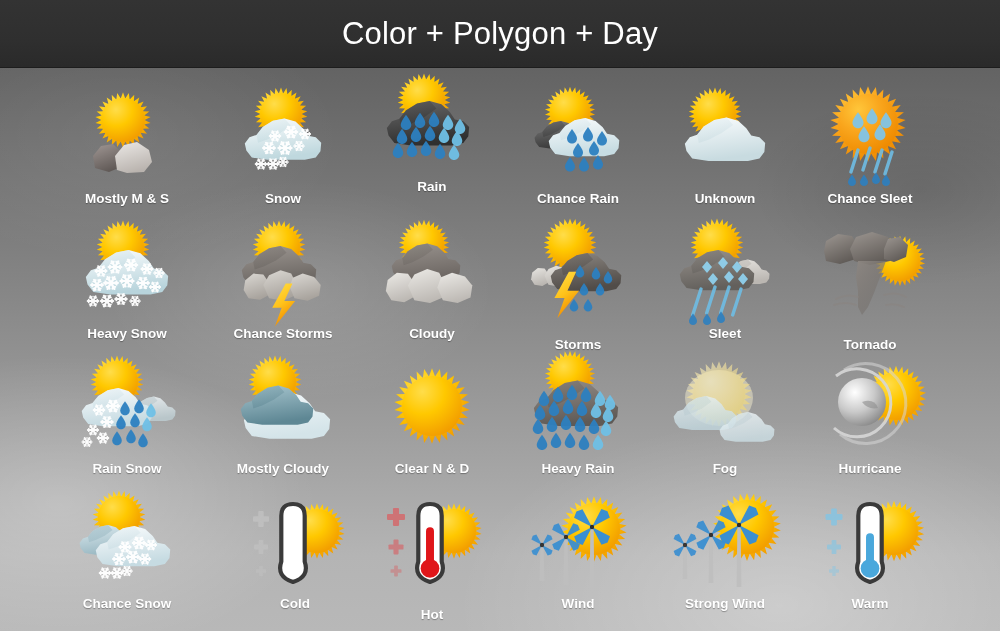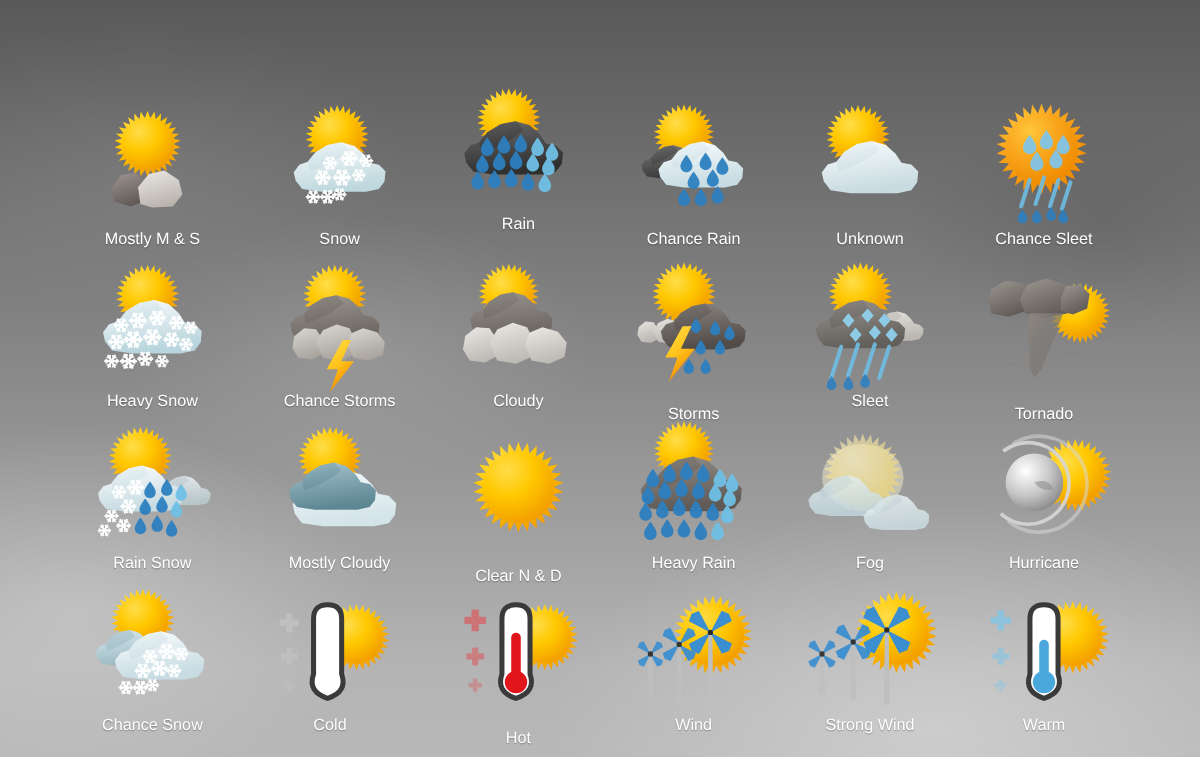"Color + Polygon + Day" div { html: none -> <div> <div>Color + Polygon + Day</div> </div> }
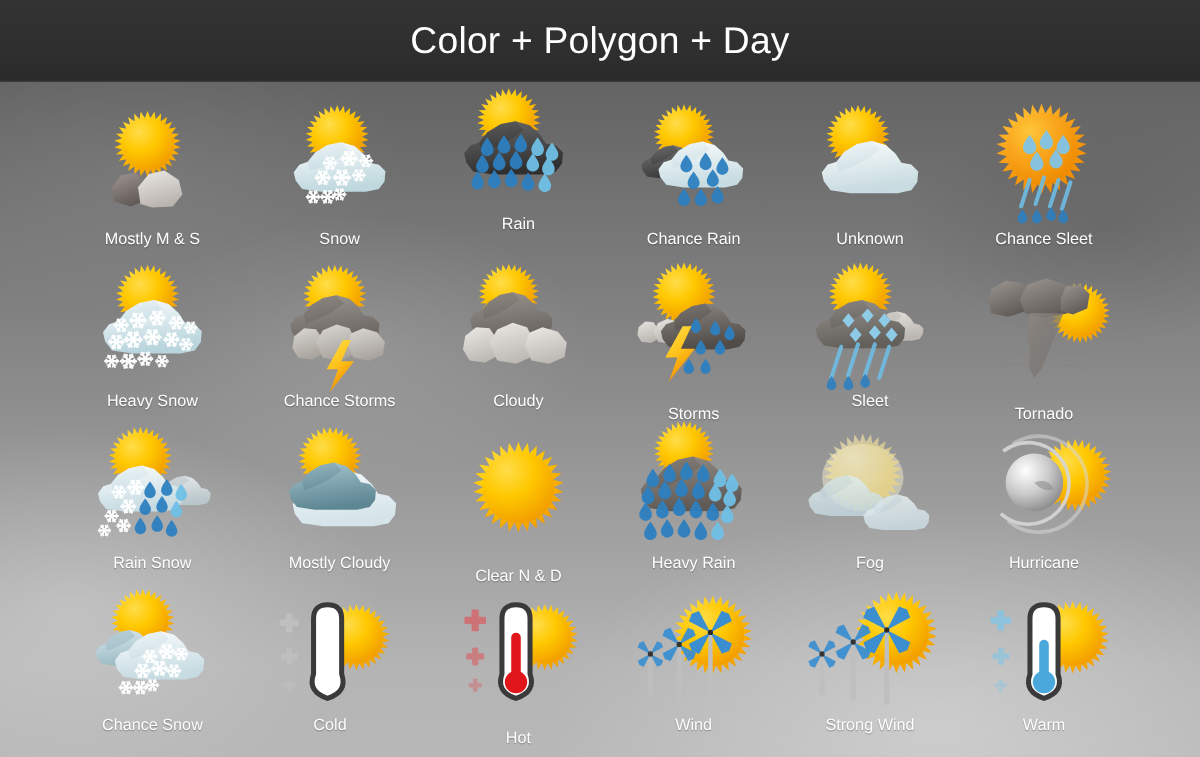"Mostly M & S" #grid { font-weight: none -> bold }
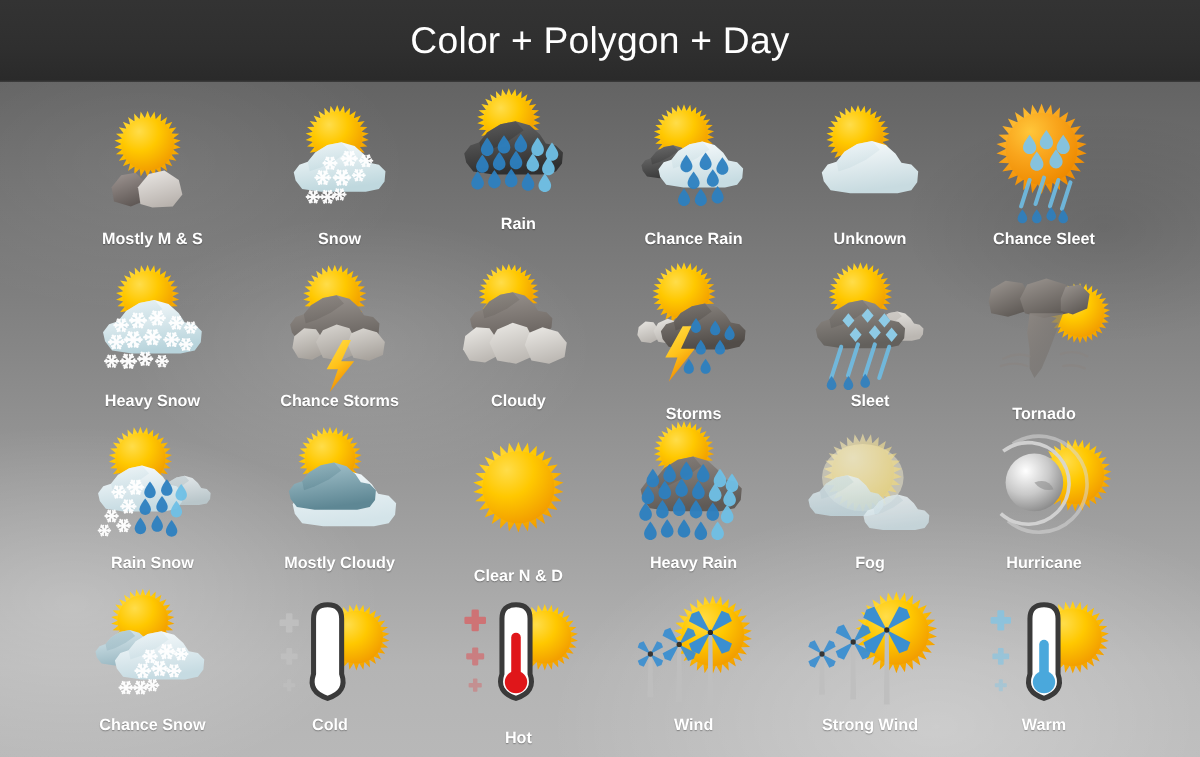"Clear N & D" div.cell { justify-content: space-between -> none }
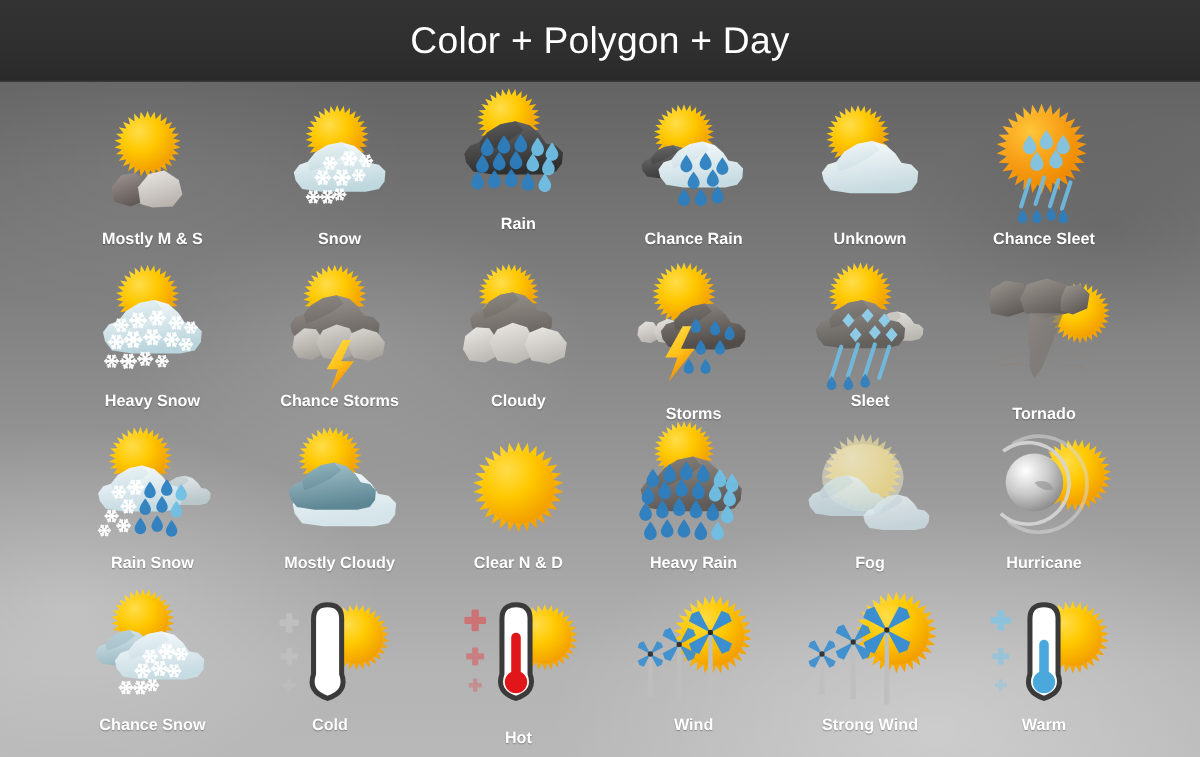"Cold" div.cell { left: 200px -> 220px }
